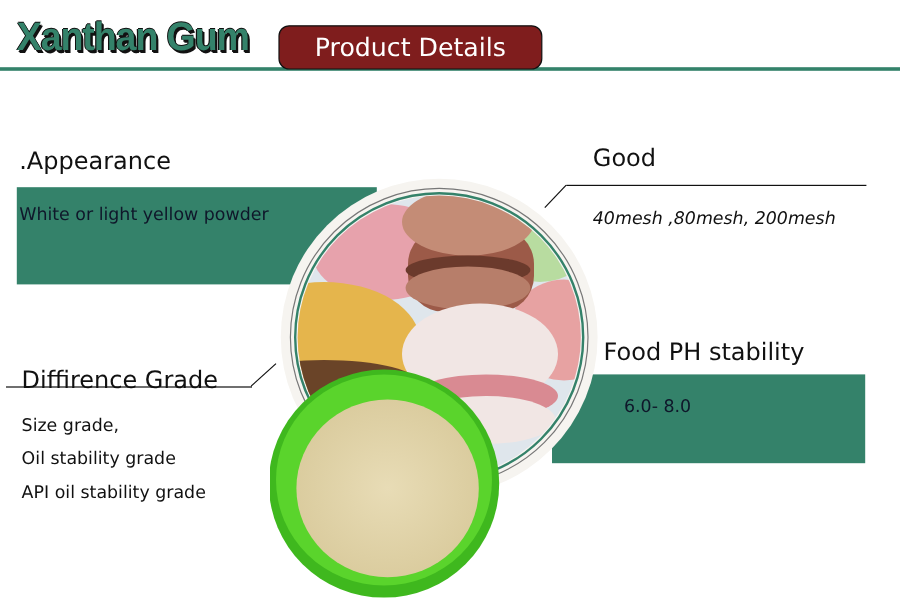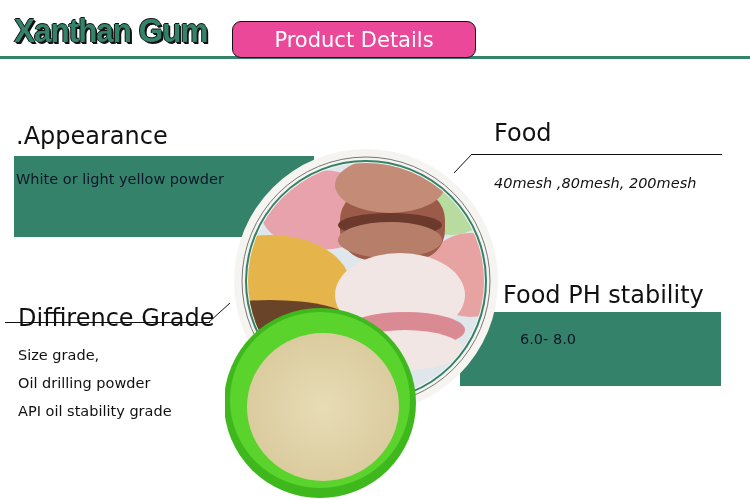"Product Details" .pill { background: #ec4899 -> #7f1d1d; width: 244px -> 220px }
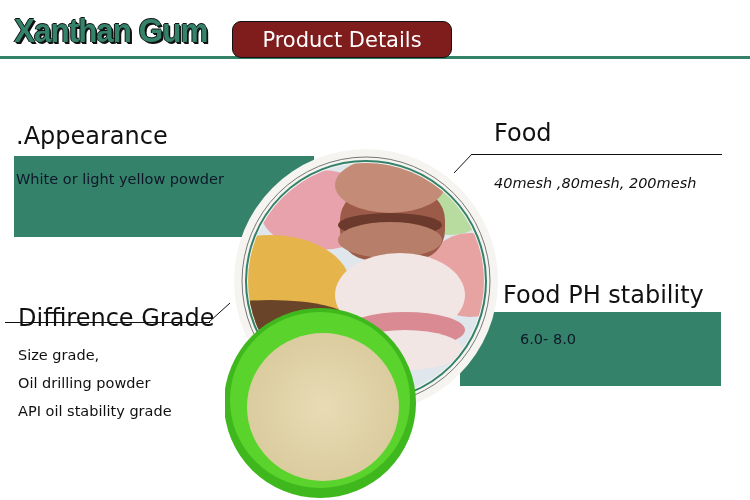".Appearance" .label-lg { font-size: 24px -> 20px }
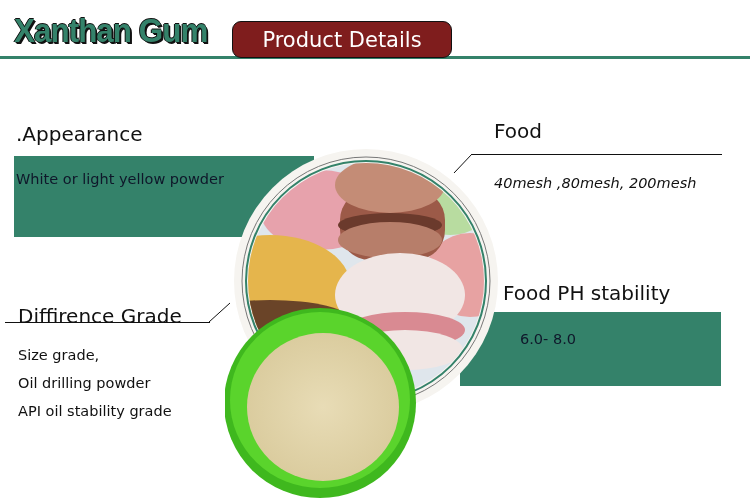"Food" div.abs { text: Food -> Good }
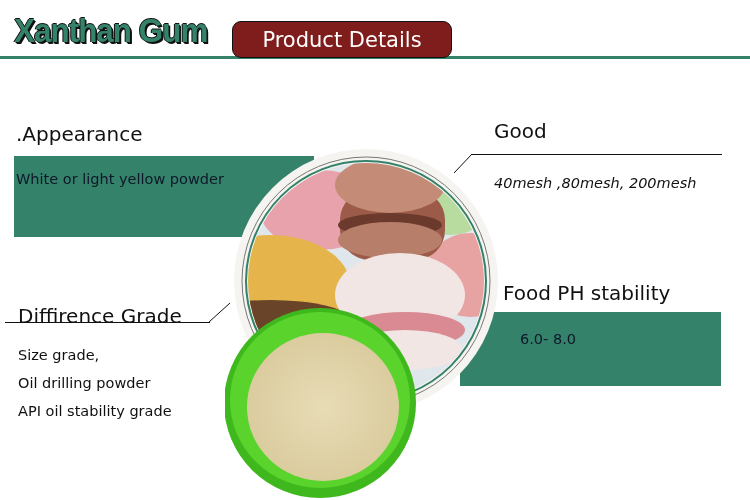"Oil drilling powder" div.abs { text: drilling powder -> stability grade }
